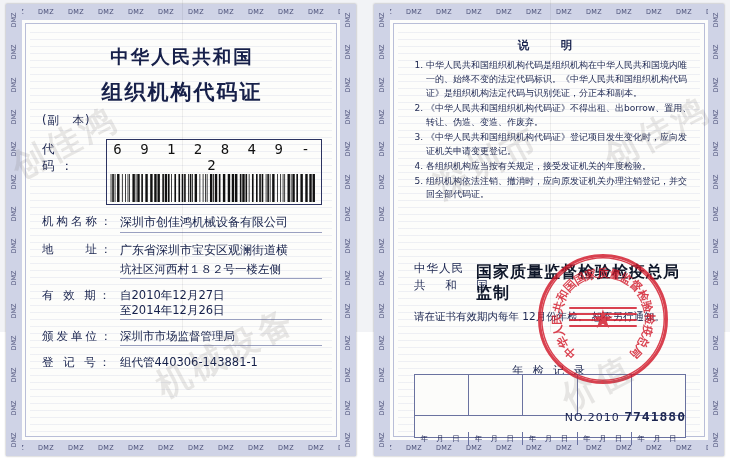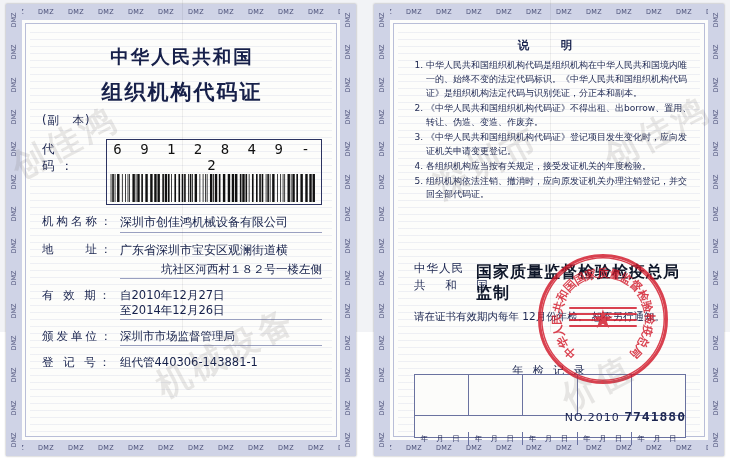"坑社区河西村１８２号一楼左侧" .fval .line2 { text-align: right -> none }
